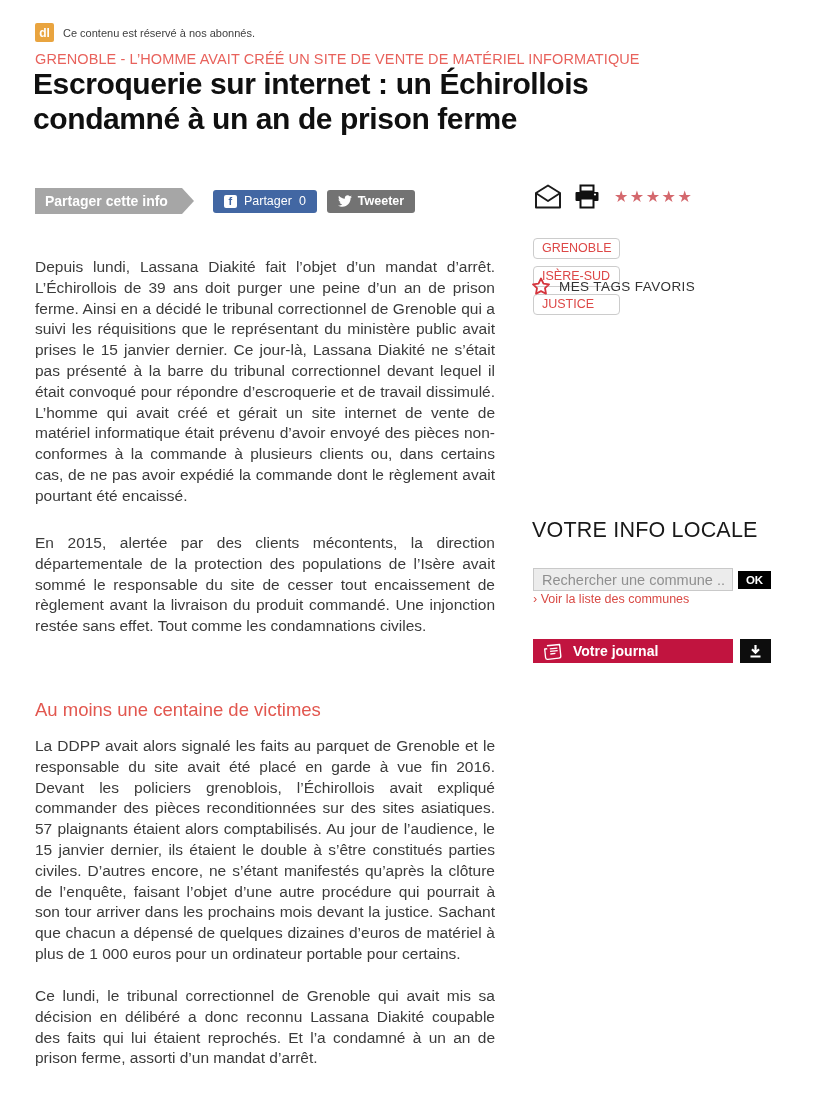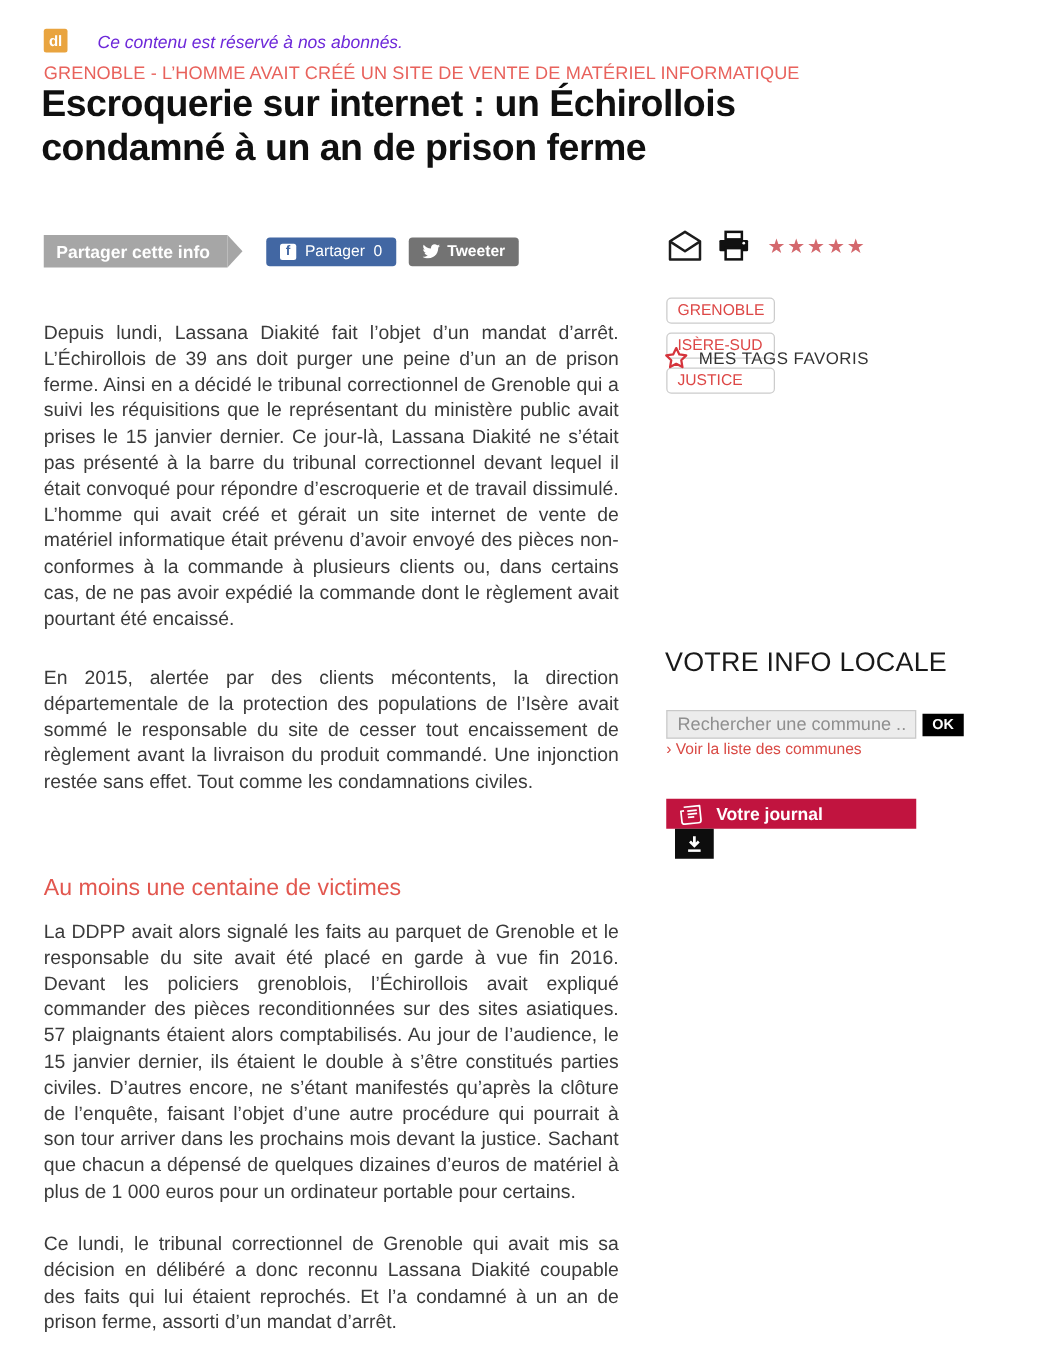"dl" .topbar { gap: 24px -> 9px }
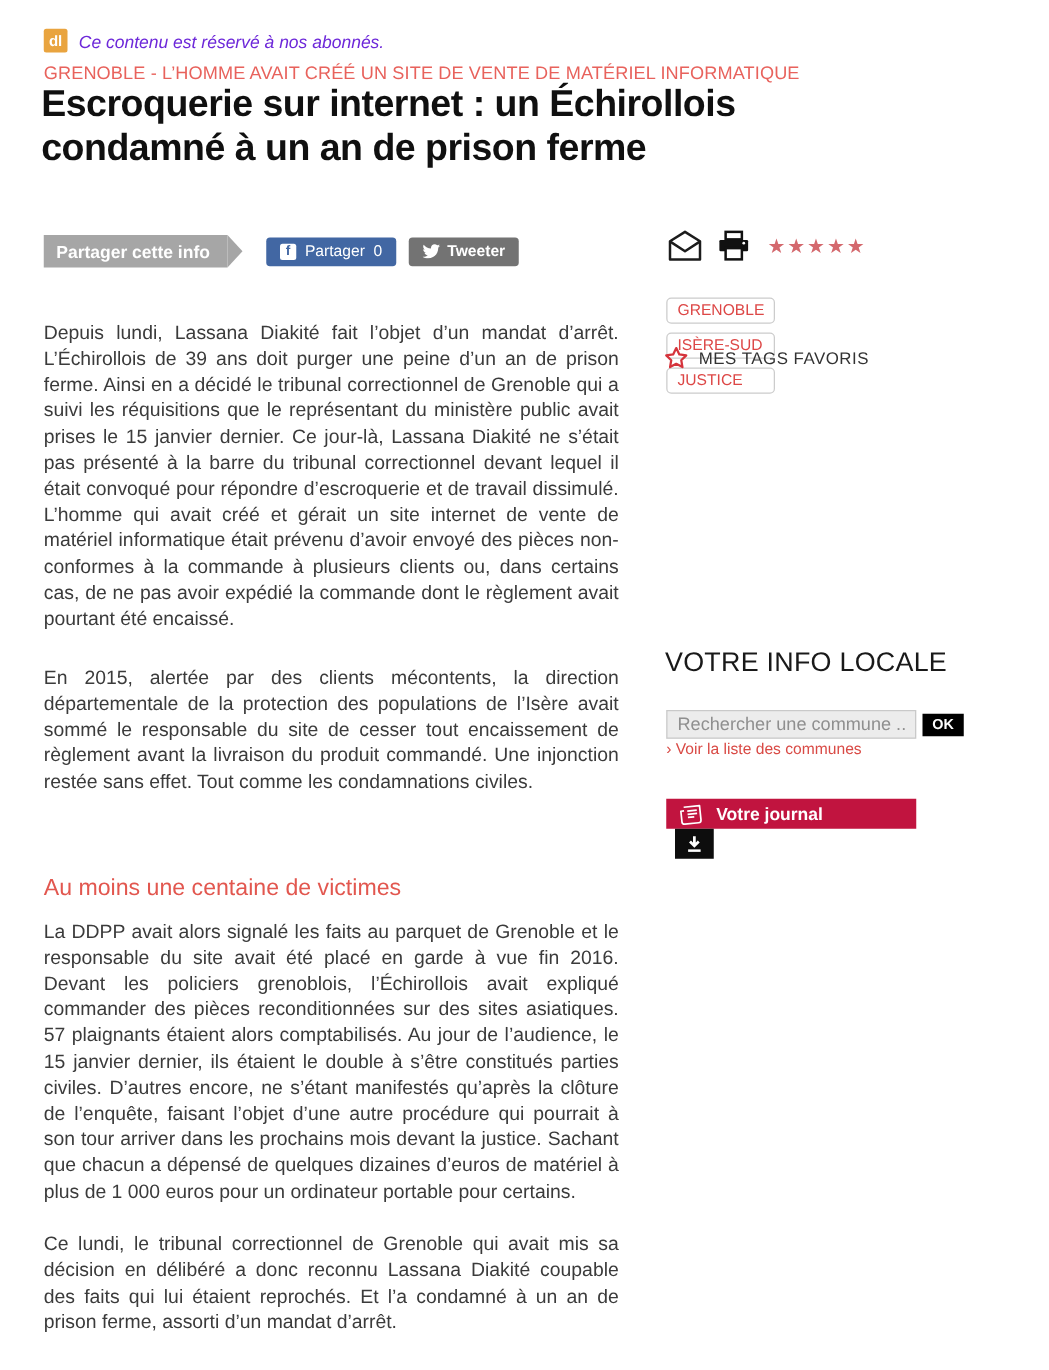"Ce contenu est réservé à" .notice { color: #6d28d9 -> #404040; font-size: 14px -> 11px; font-style: italic -> none }
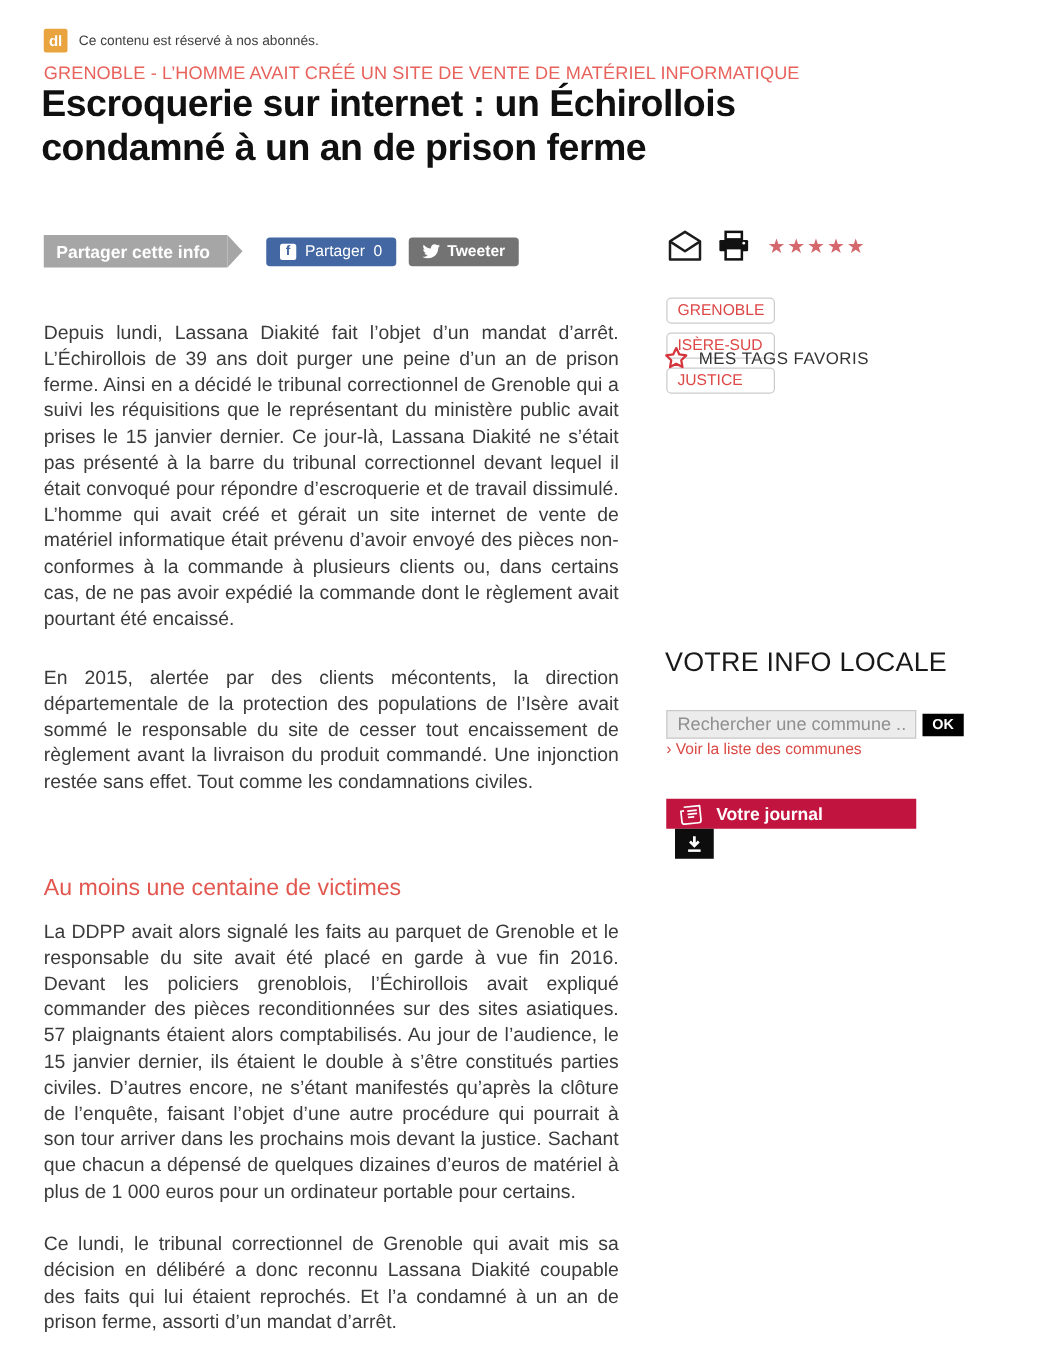"Votre journal" .journal-row { flex-direction: column -> none }
